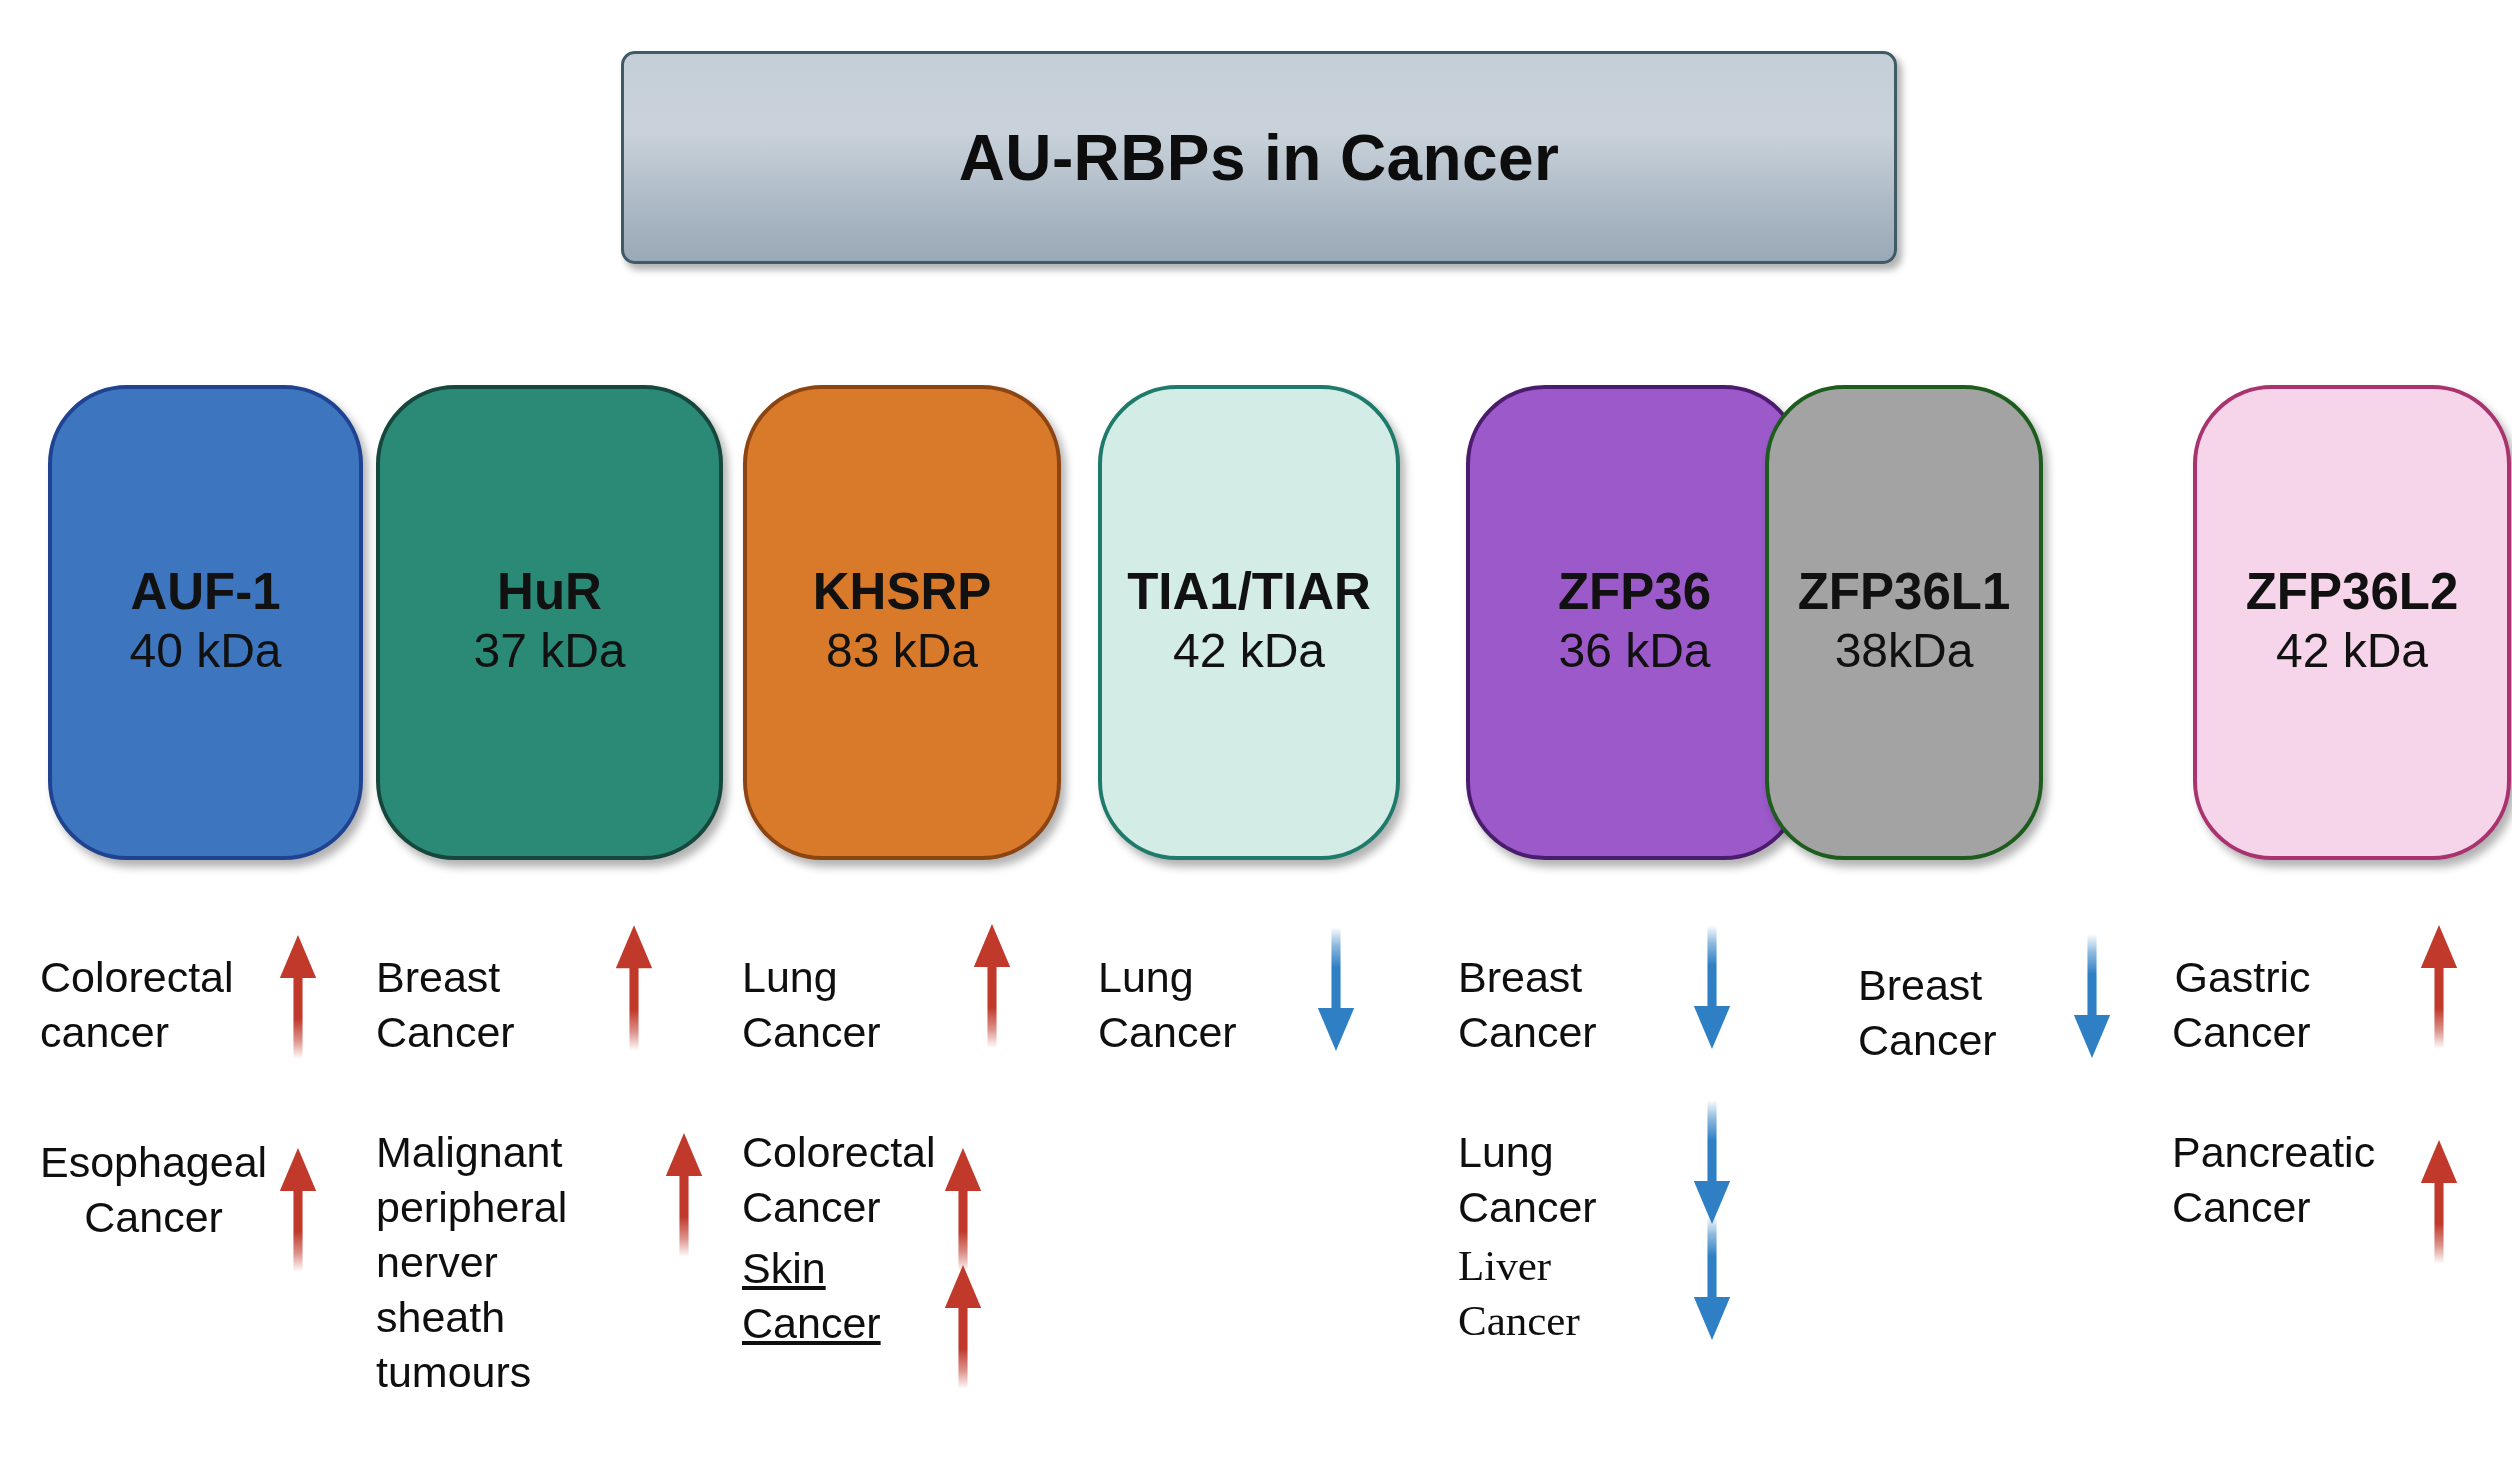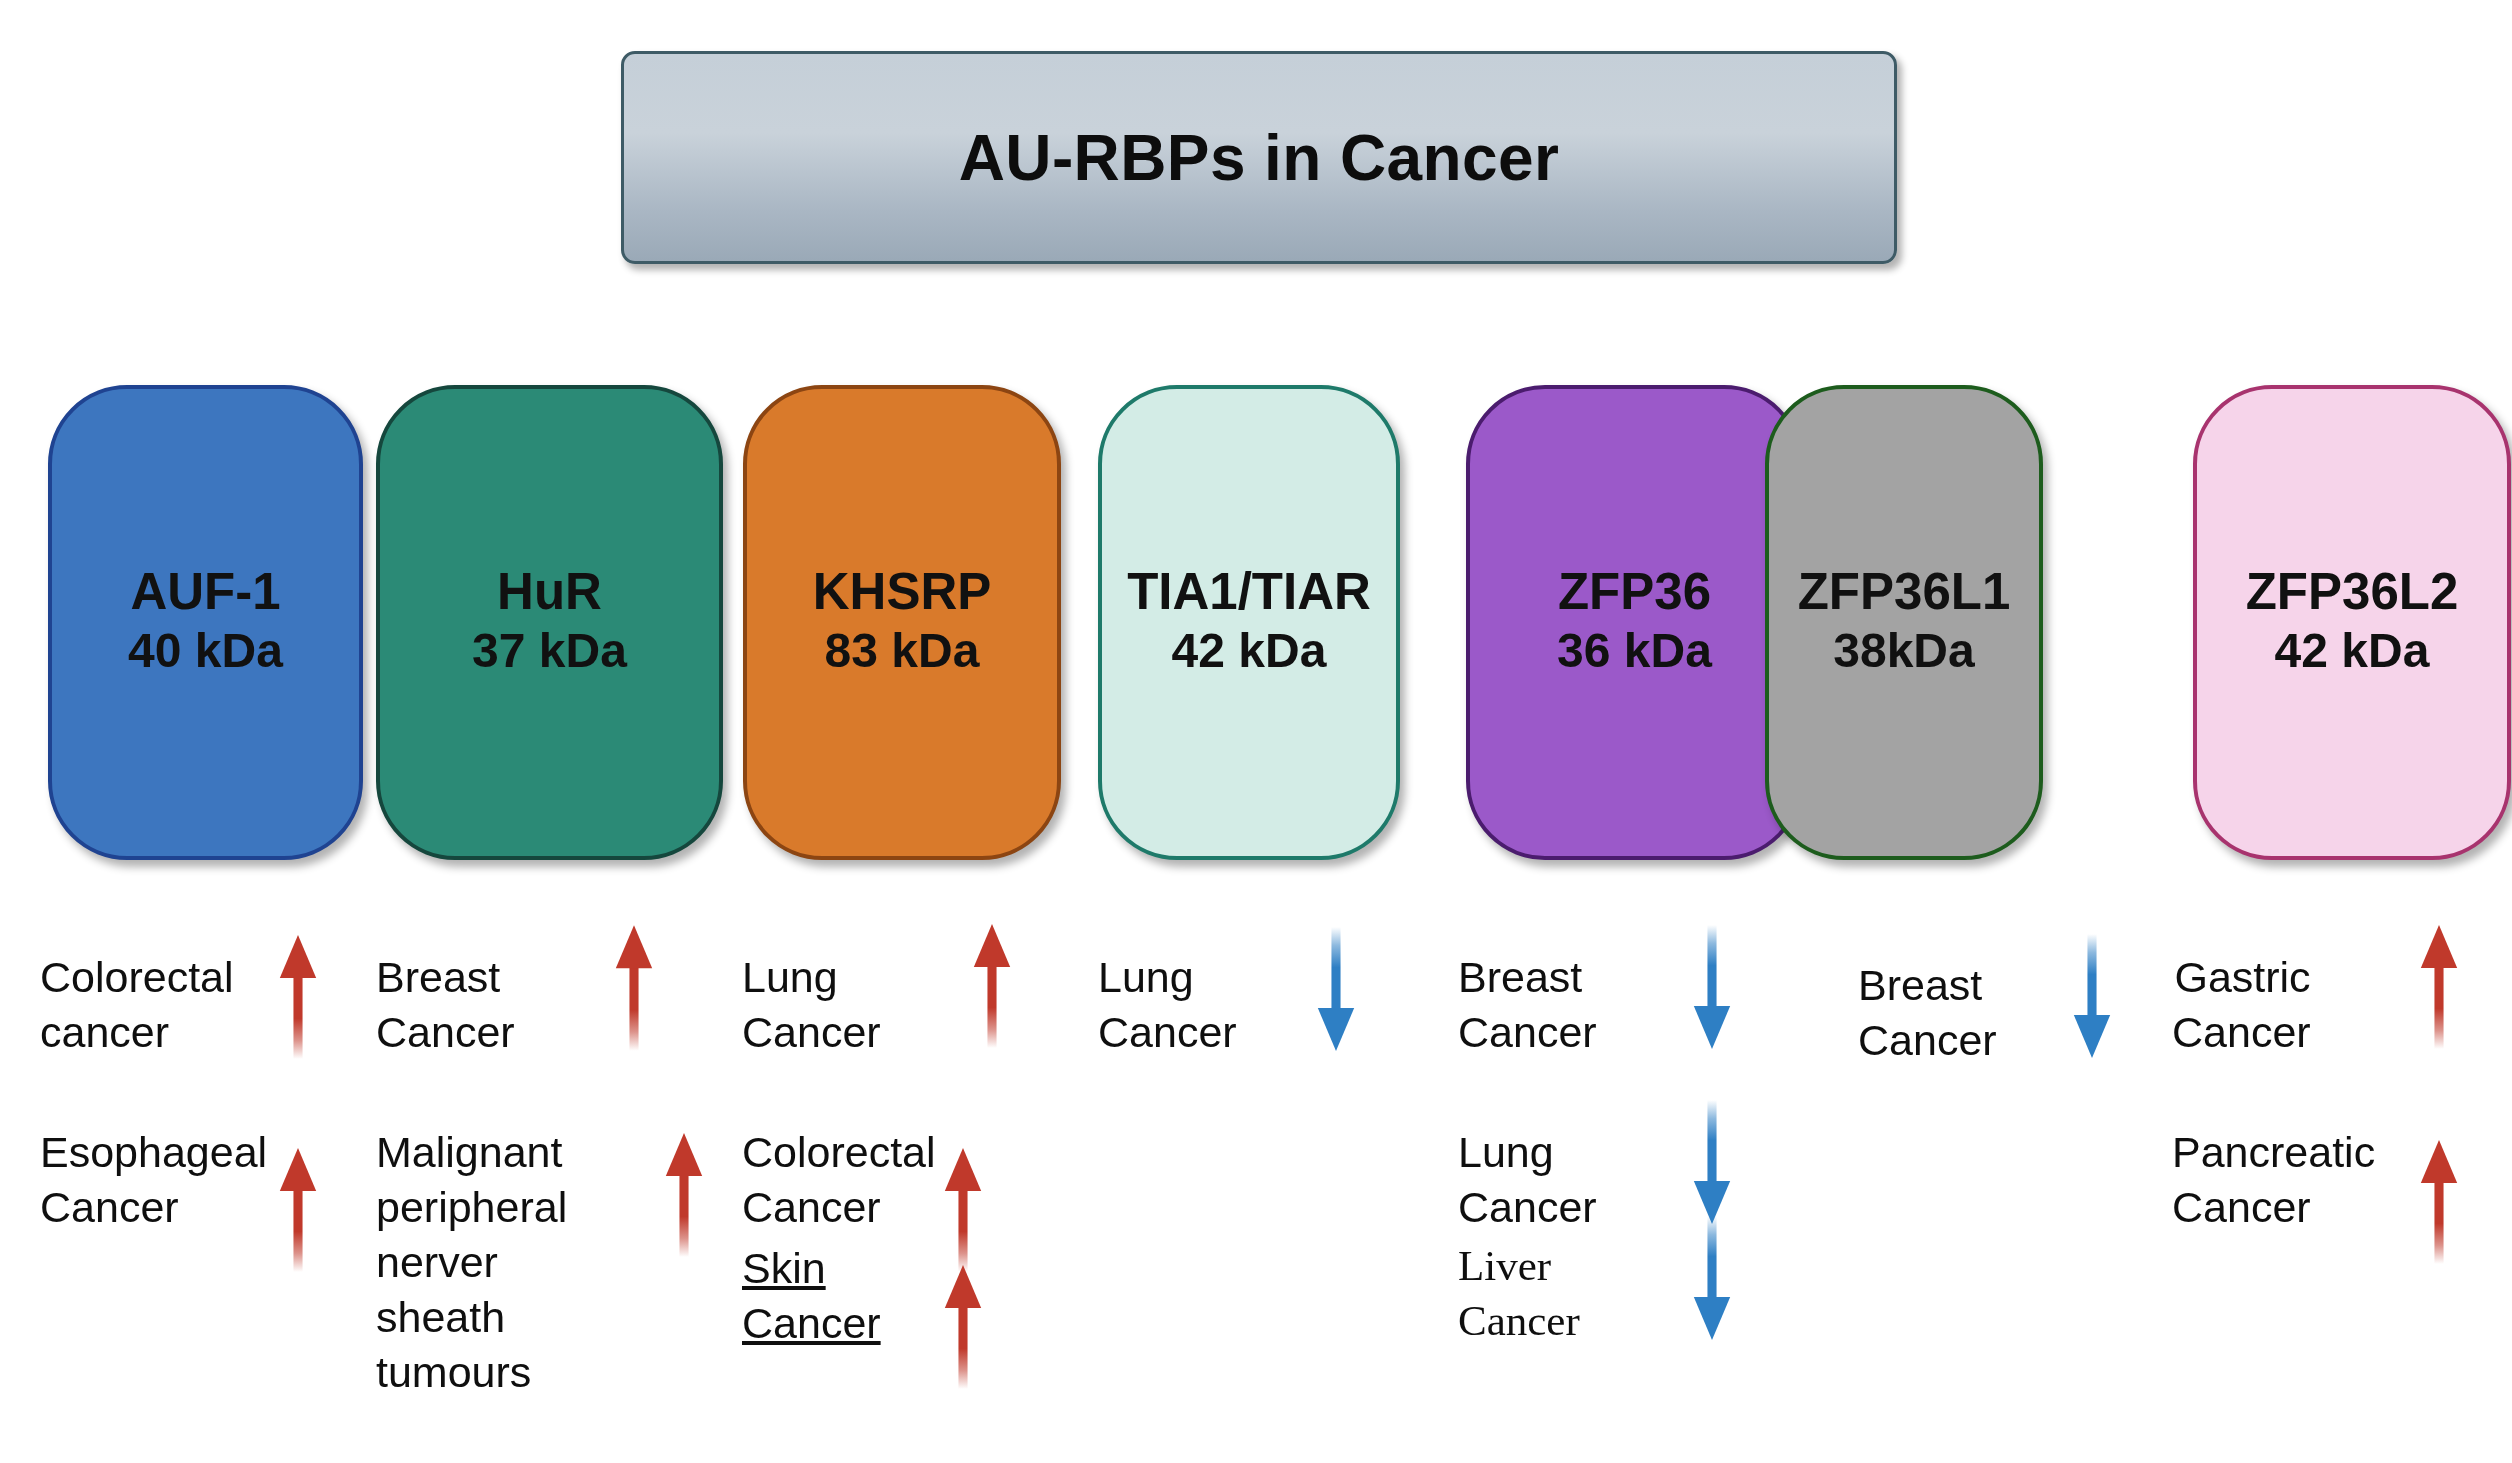"40 kDa" .capsule .pmass { font-weight: bold -> normal }
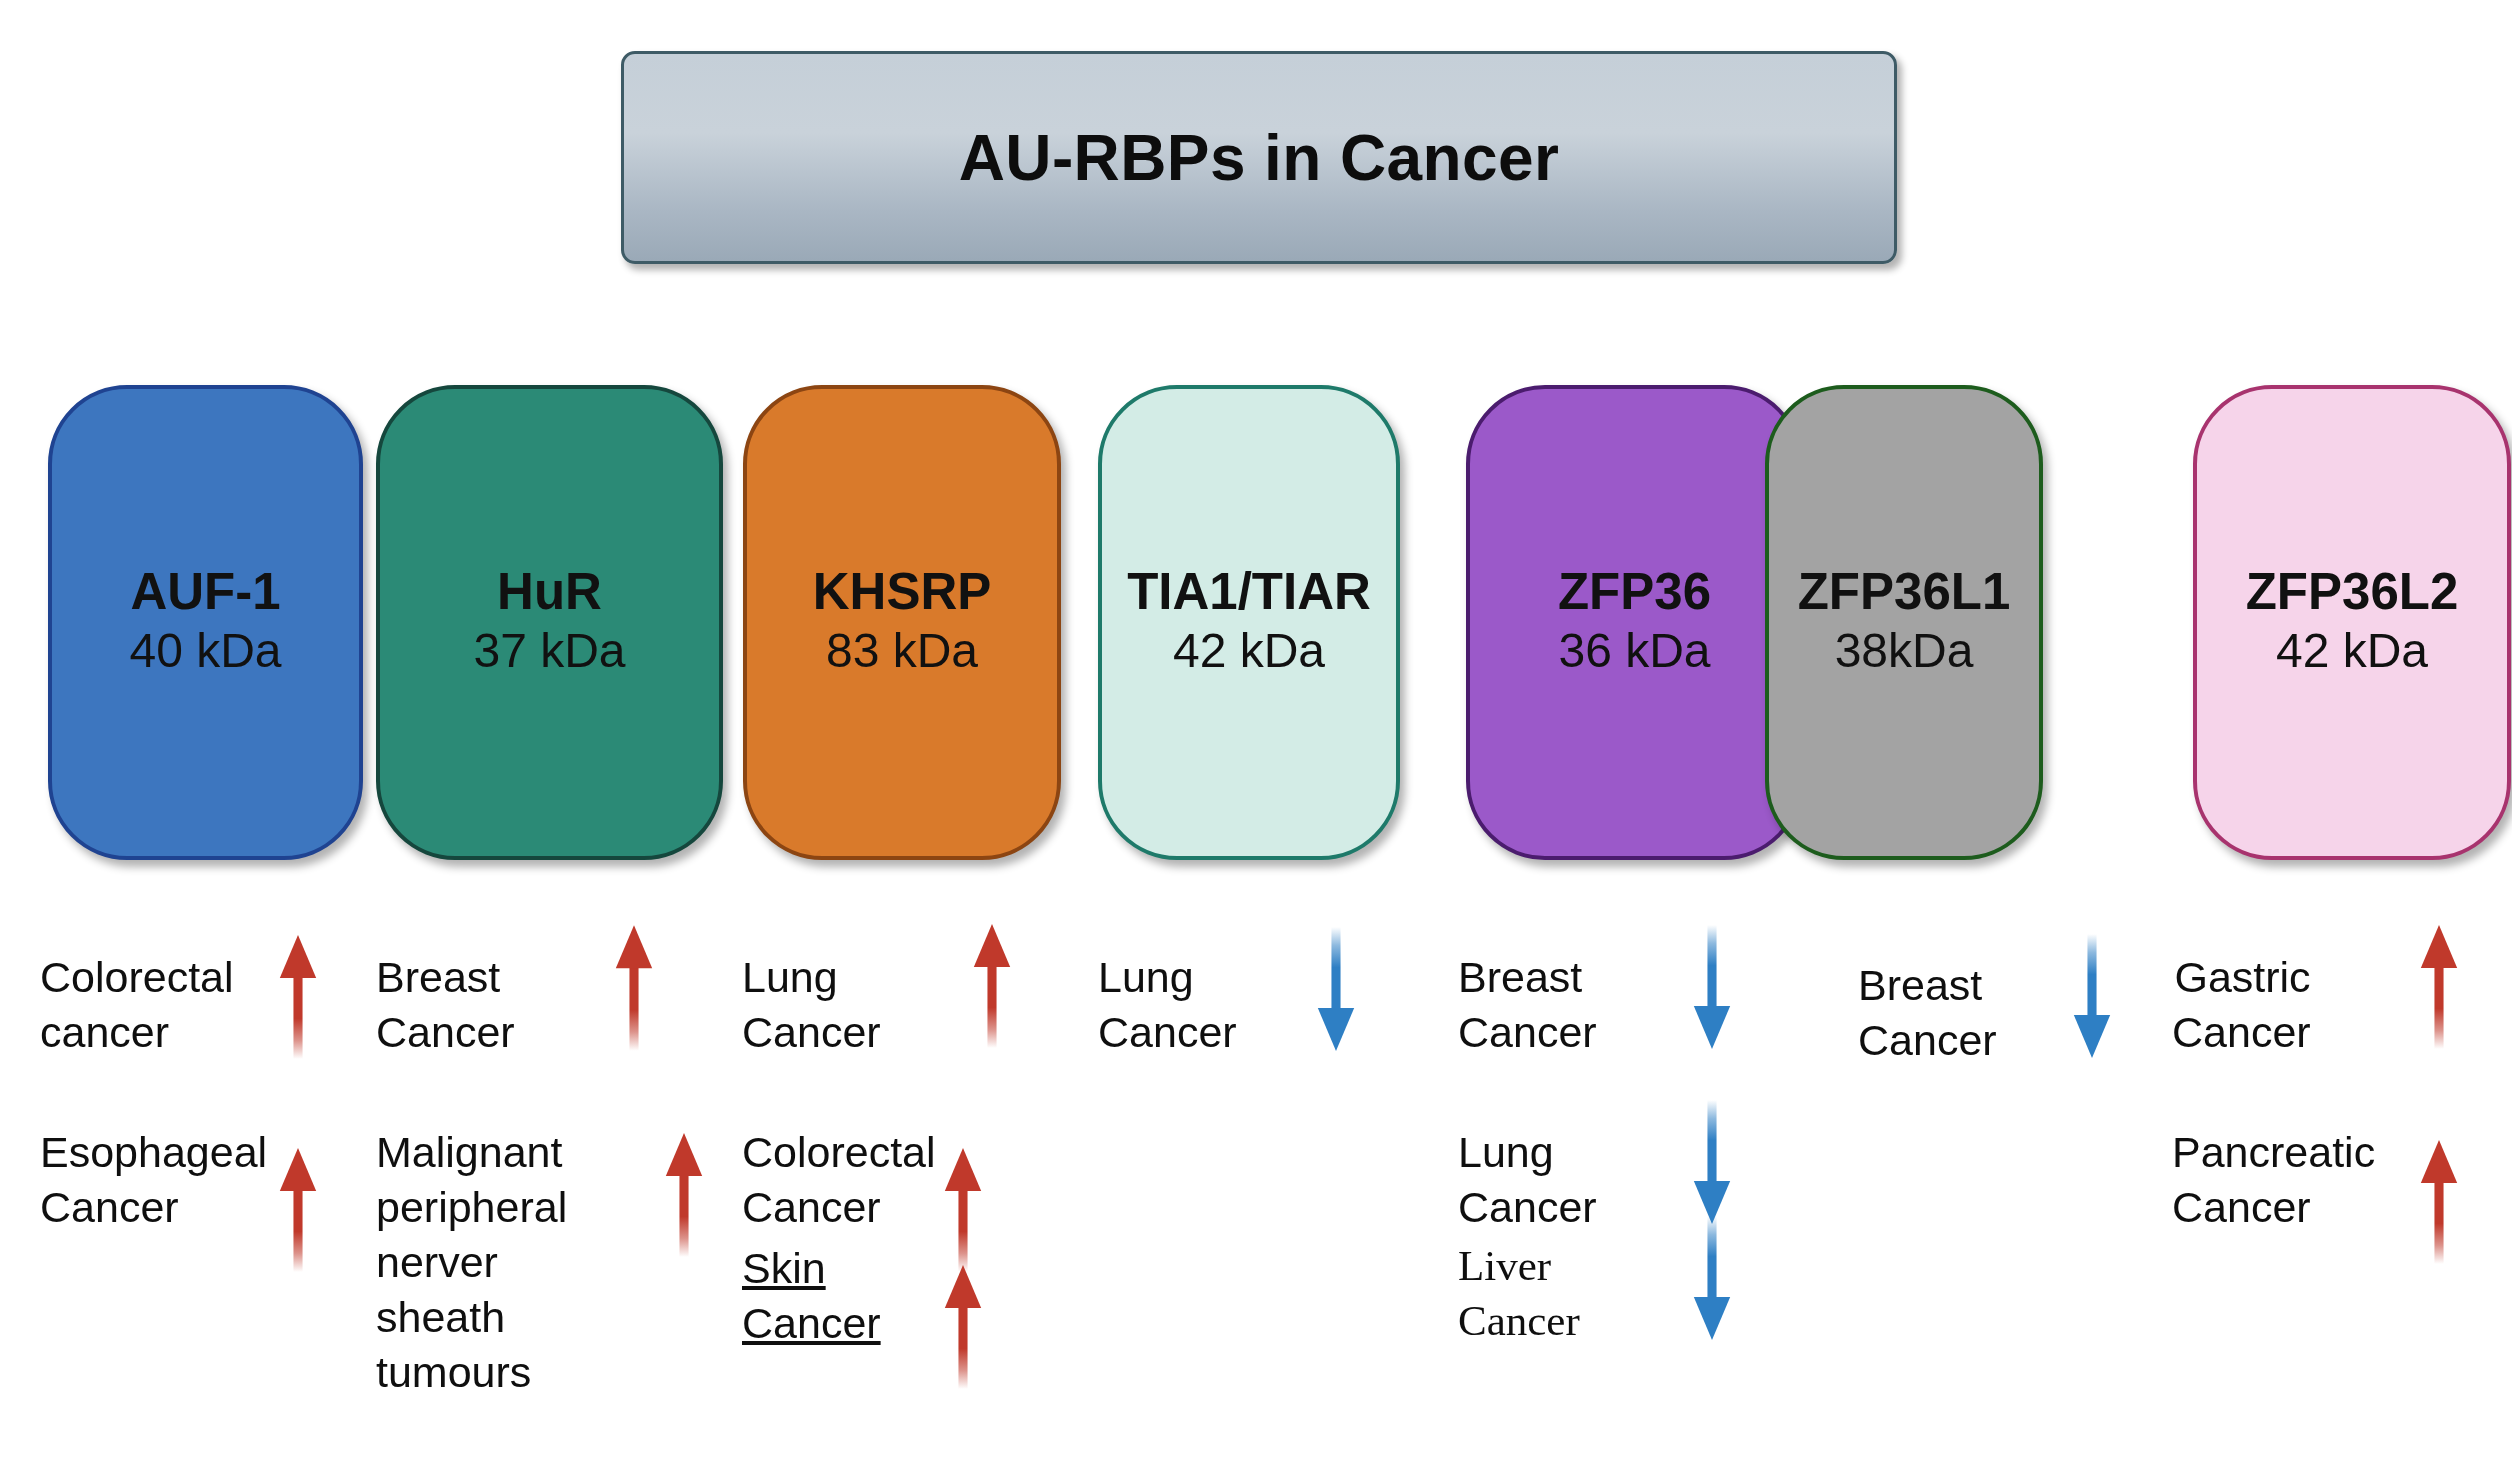"Esophageal" div.ann-label { text-align: none -> center; top: 175px -> 185px }
